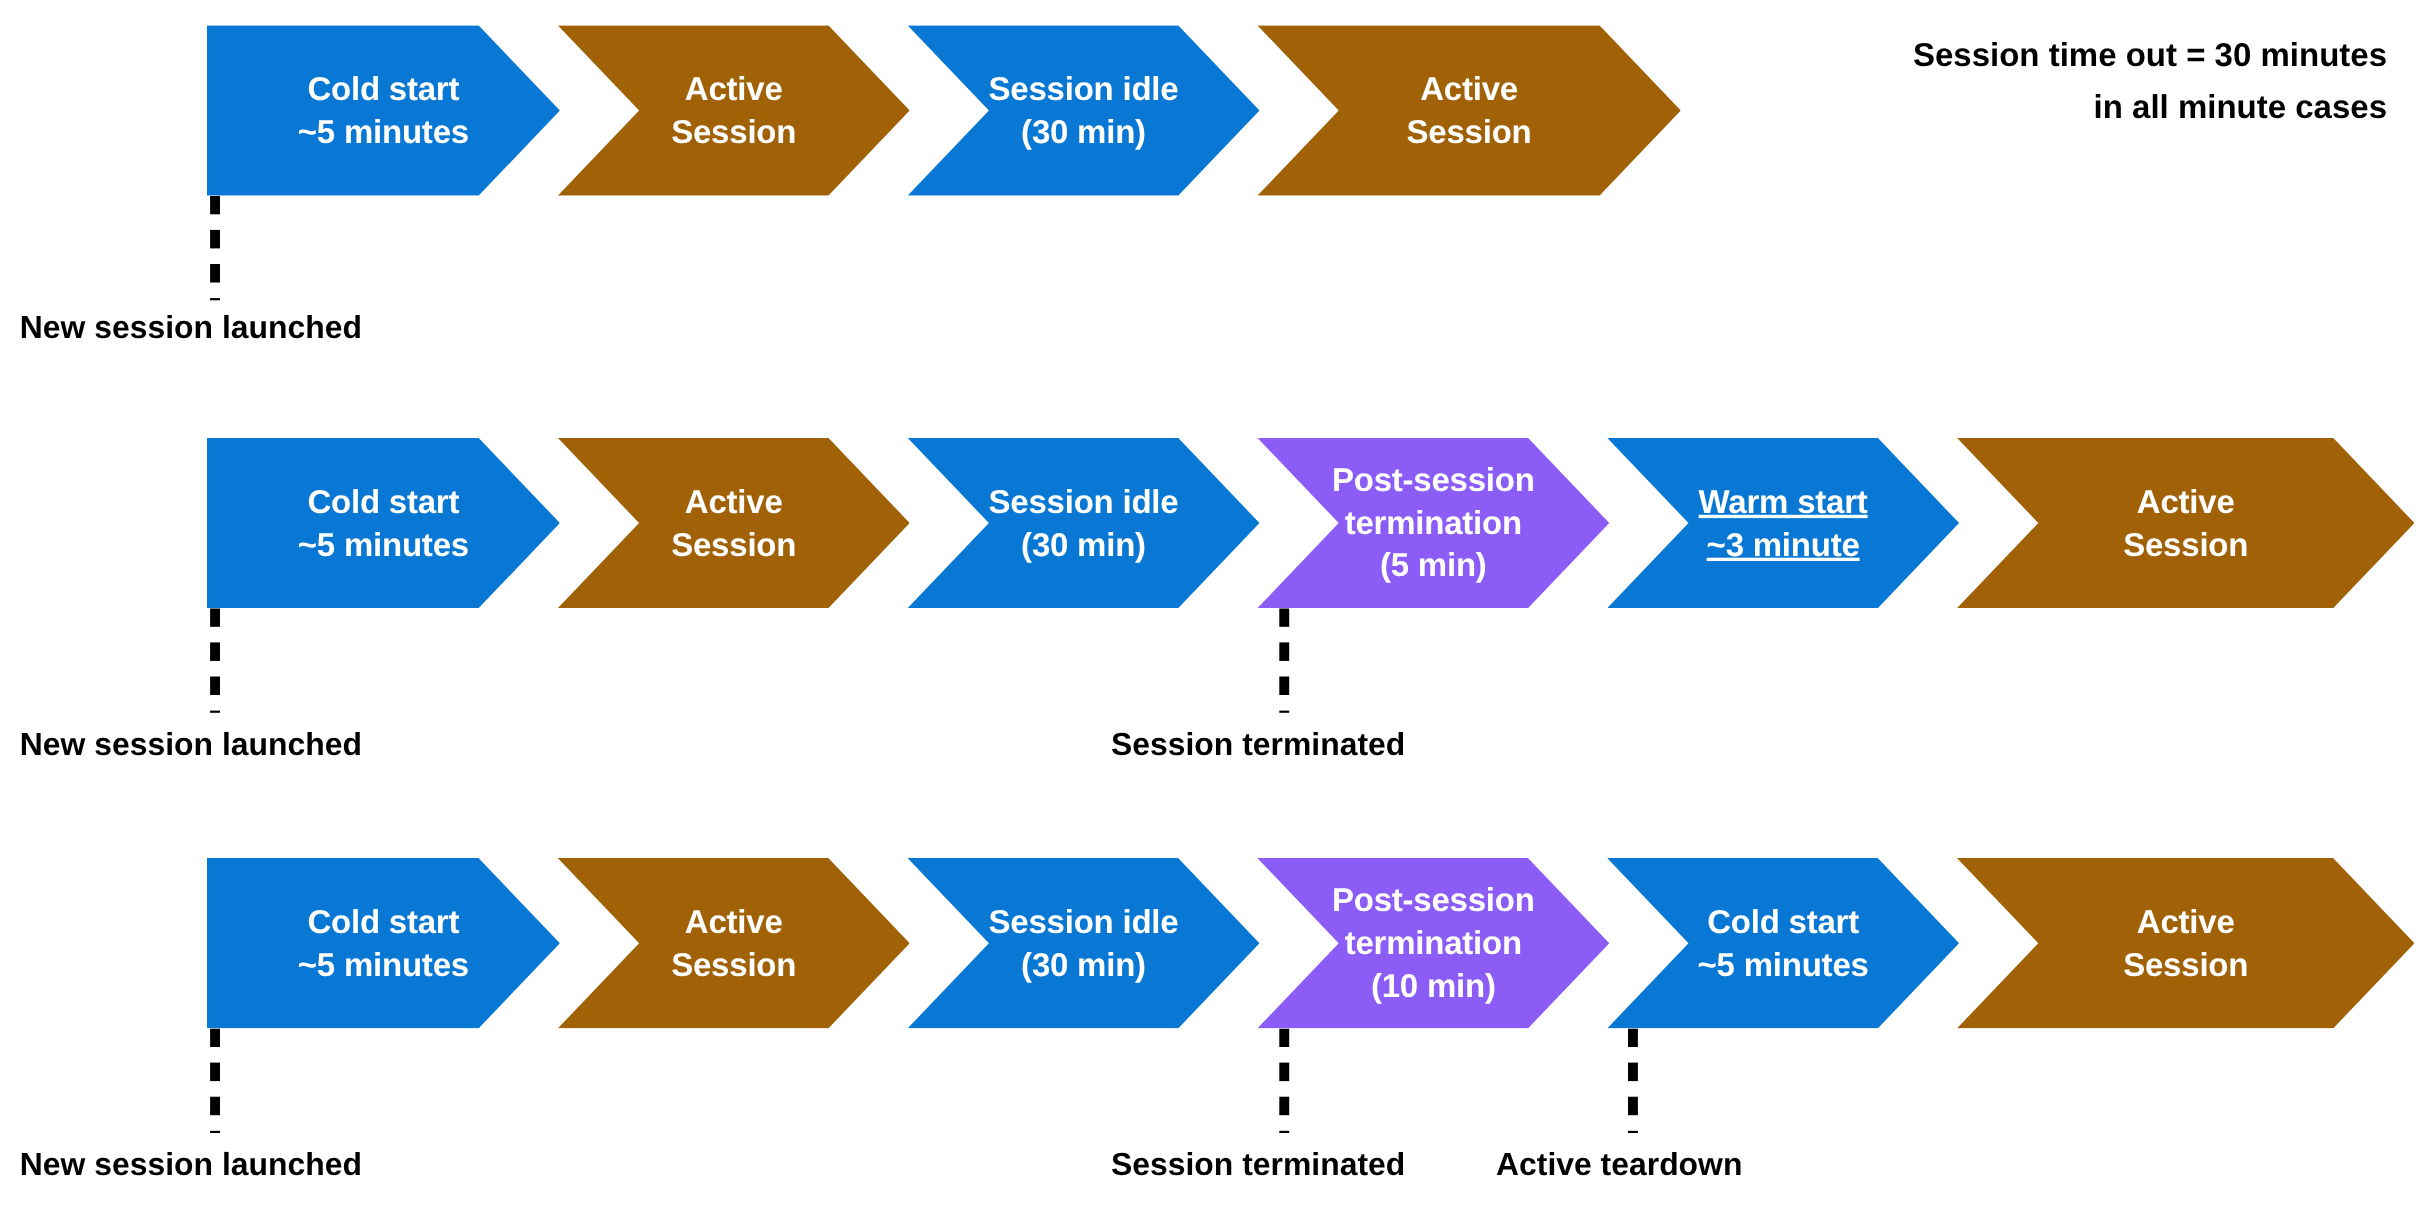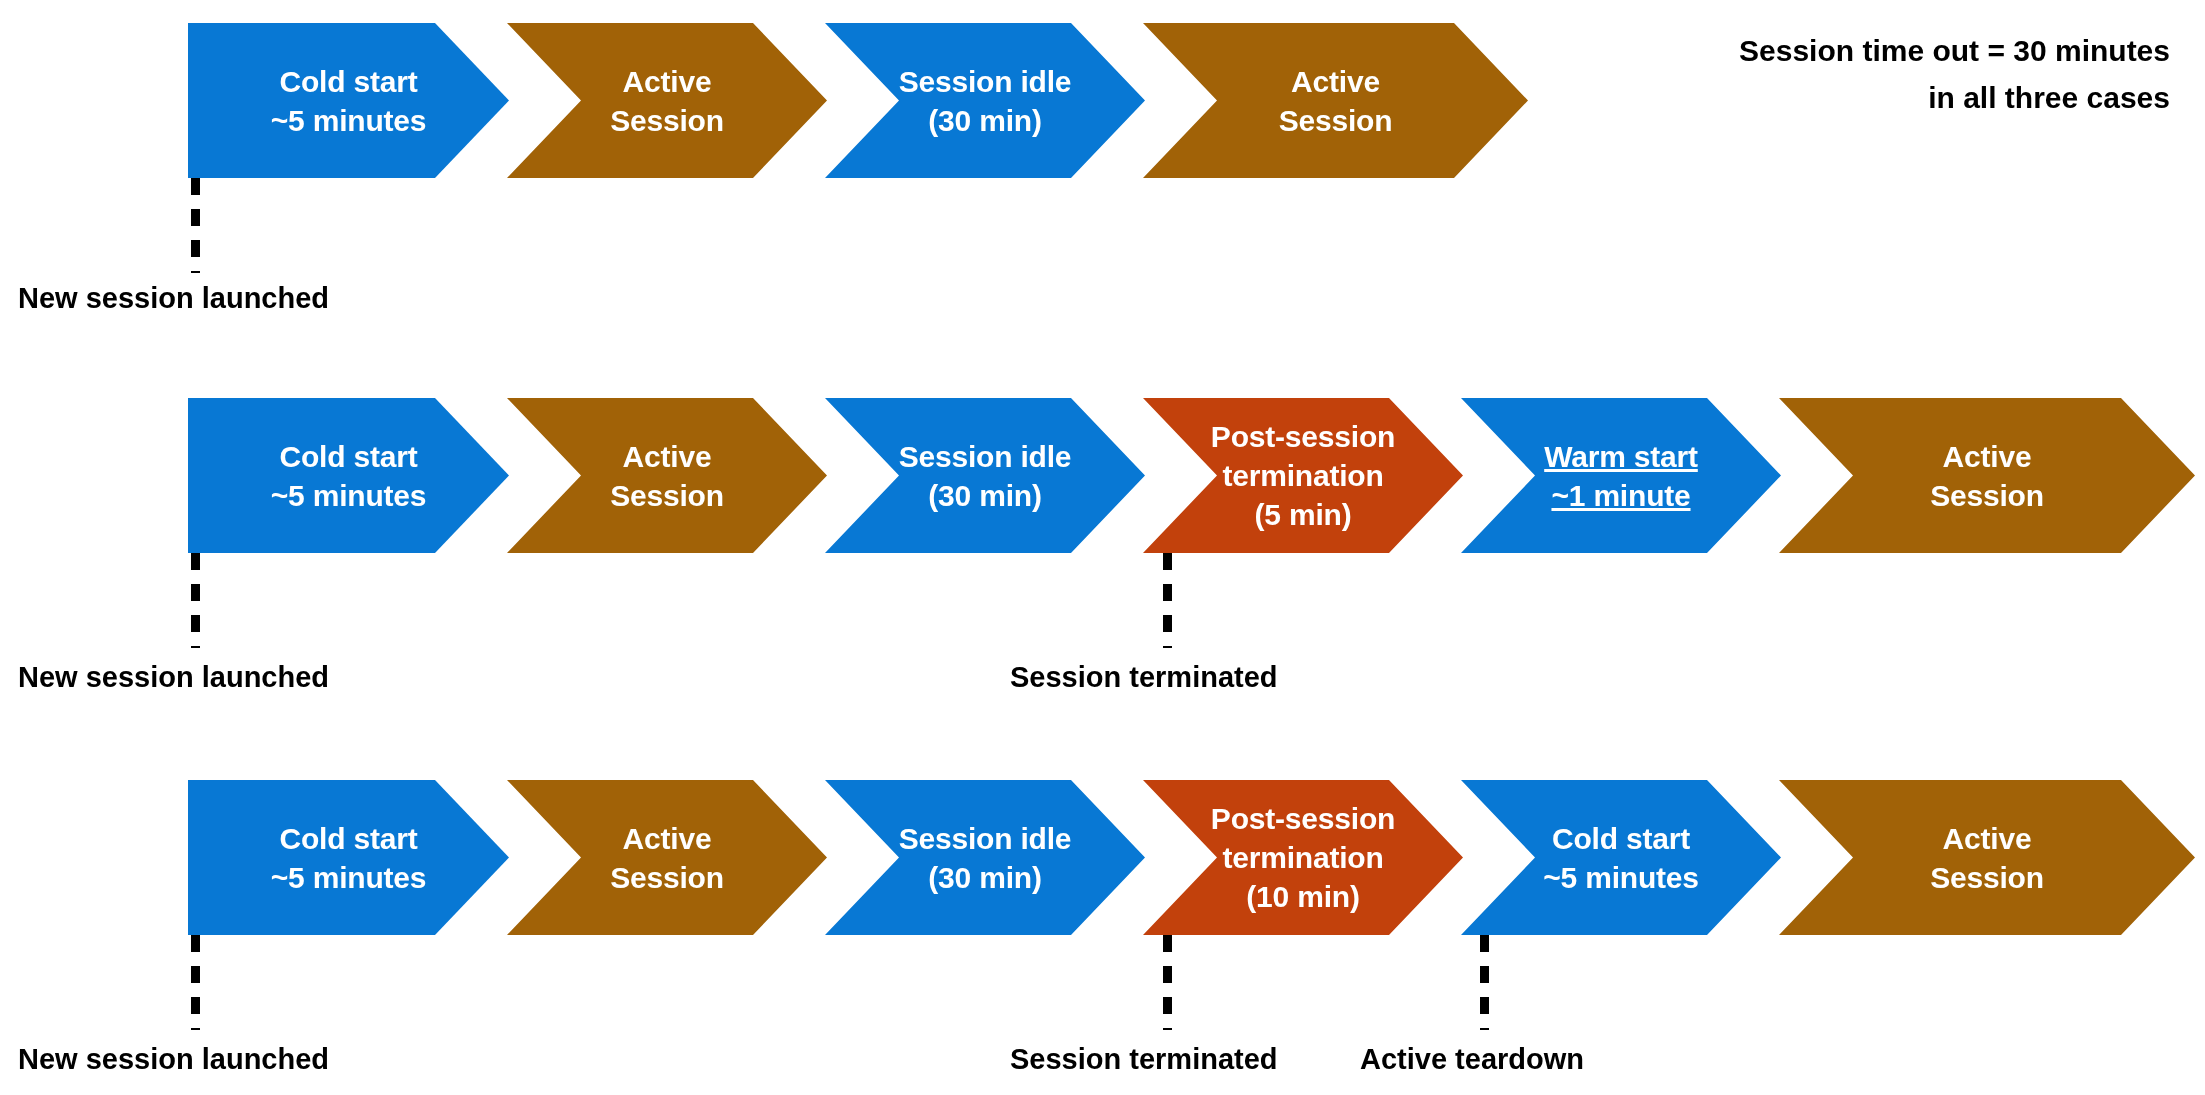"in all three cases" span.ln { text: three -> minute }
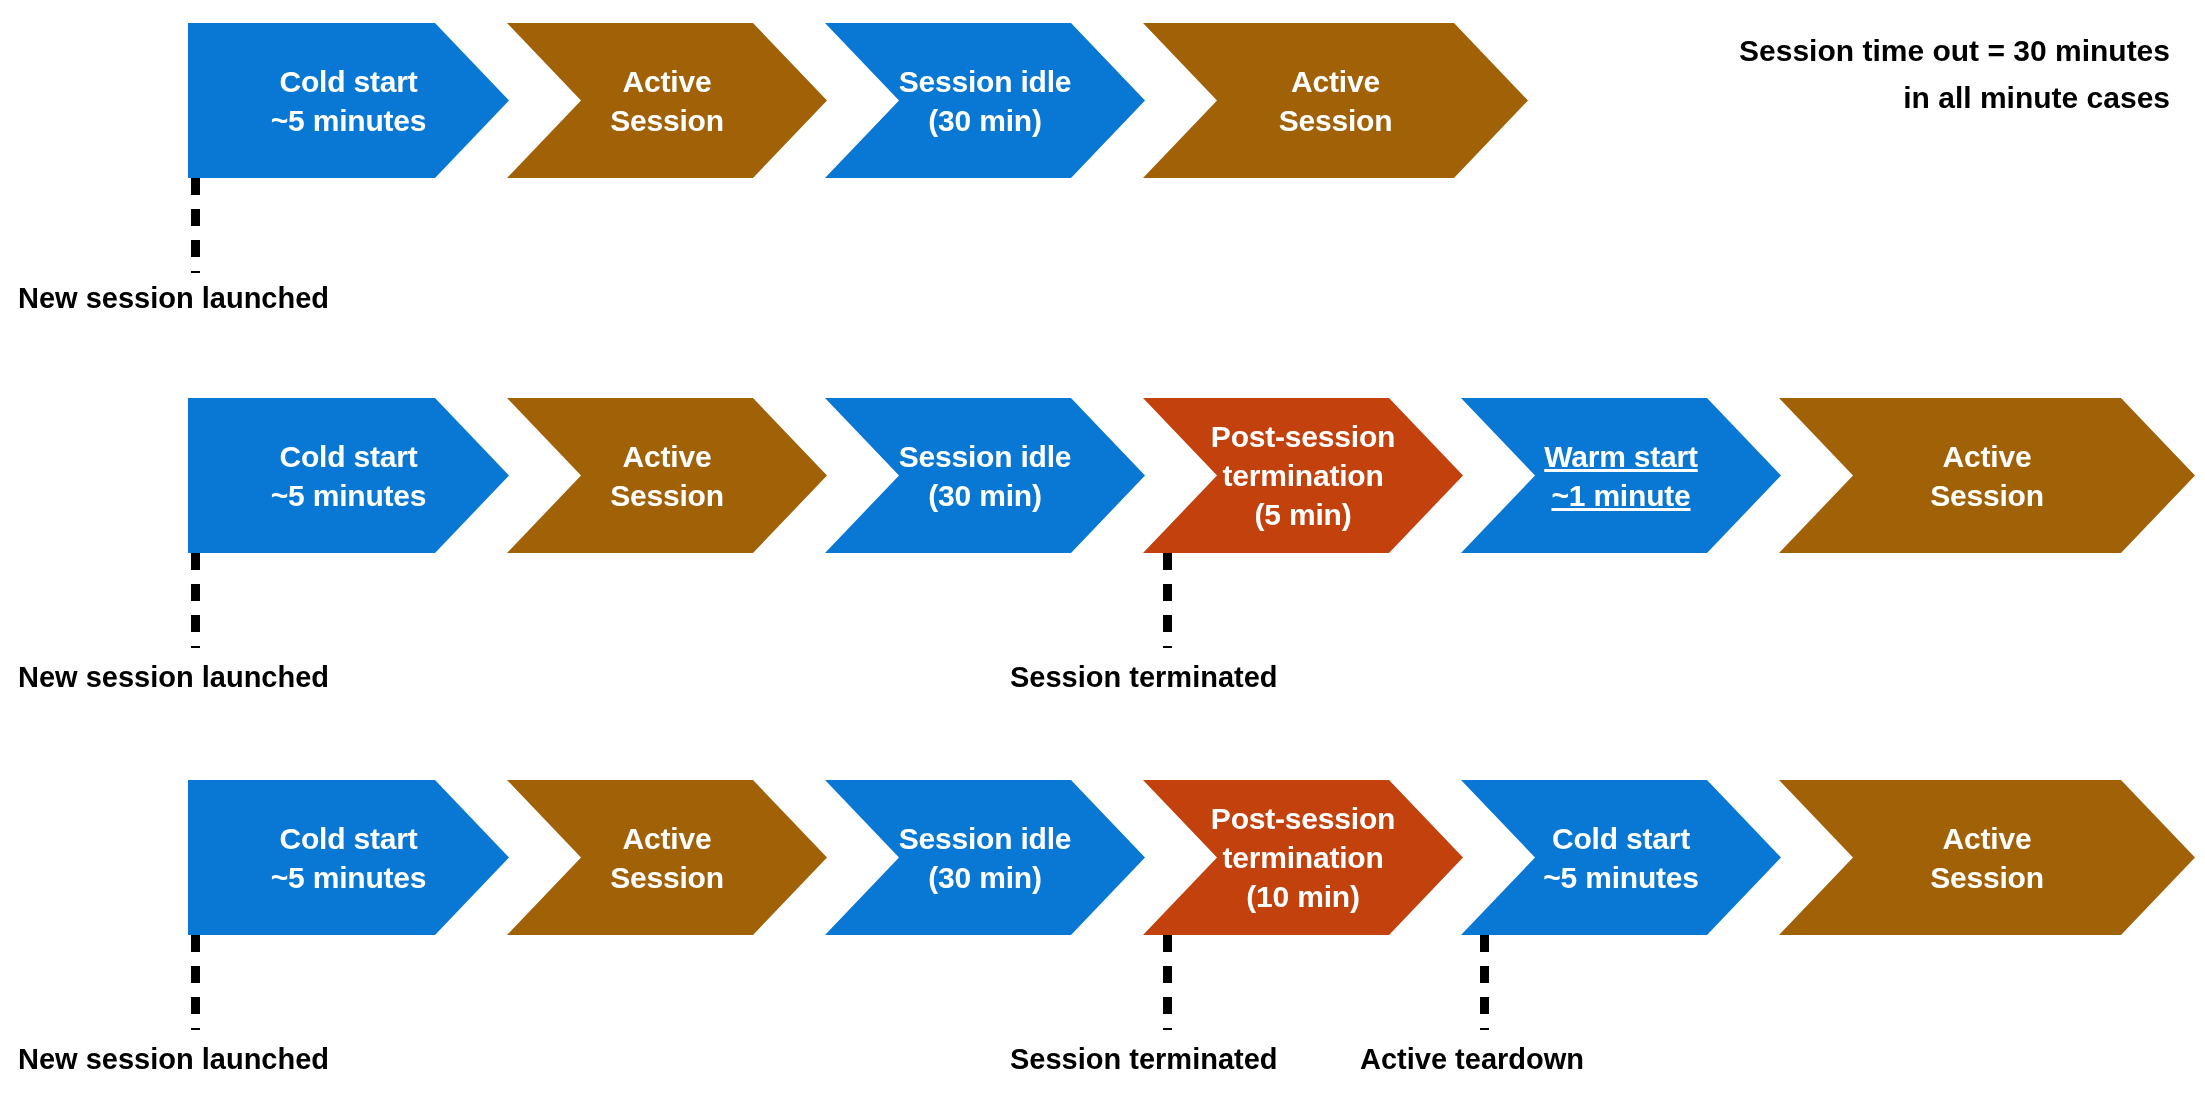"Post-session" .c-navy { background: #c2410c -> #8b5cf6 }
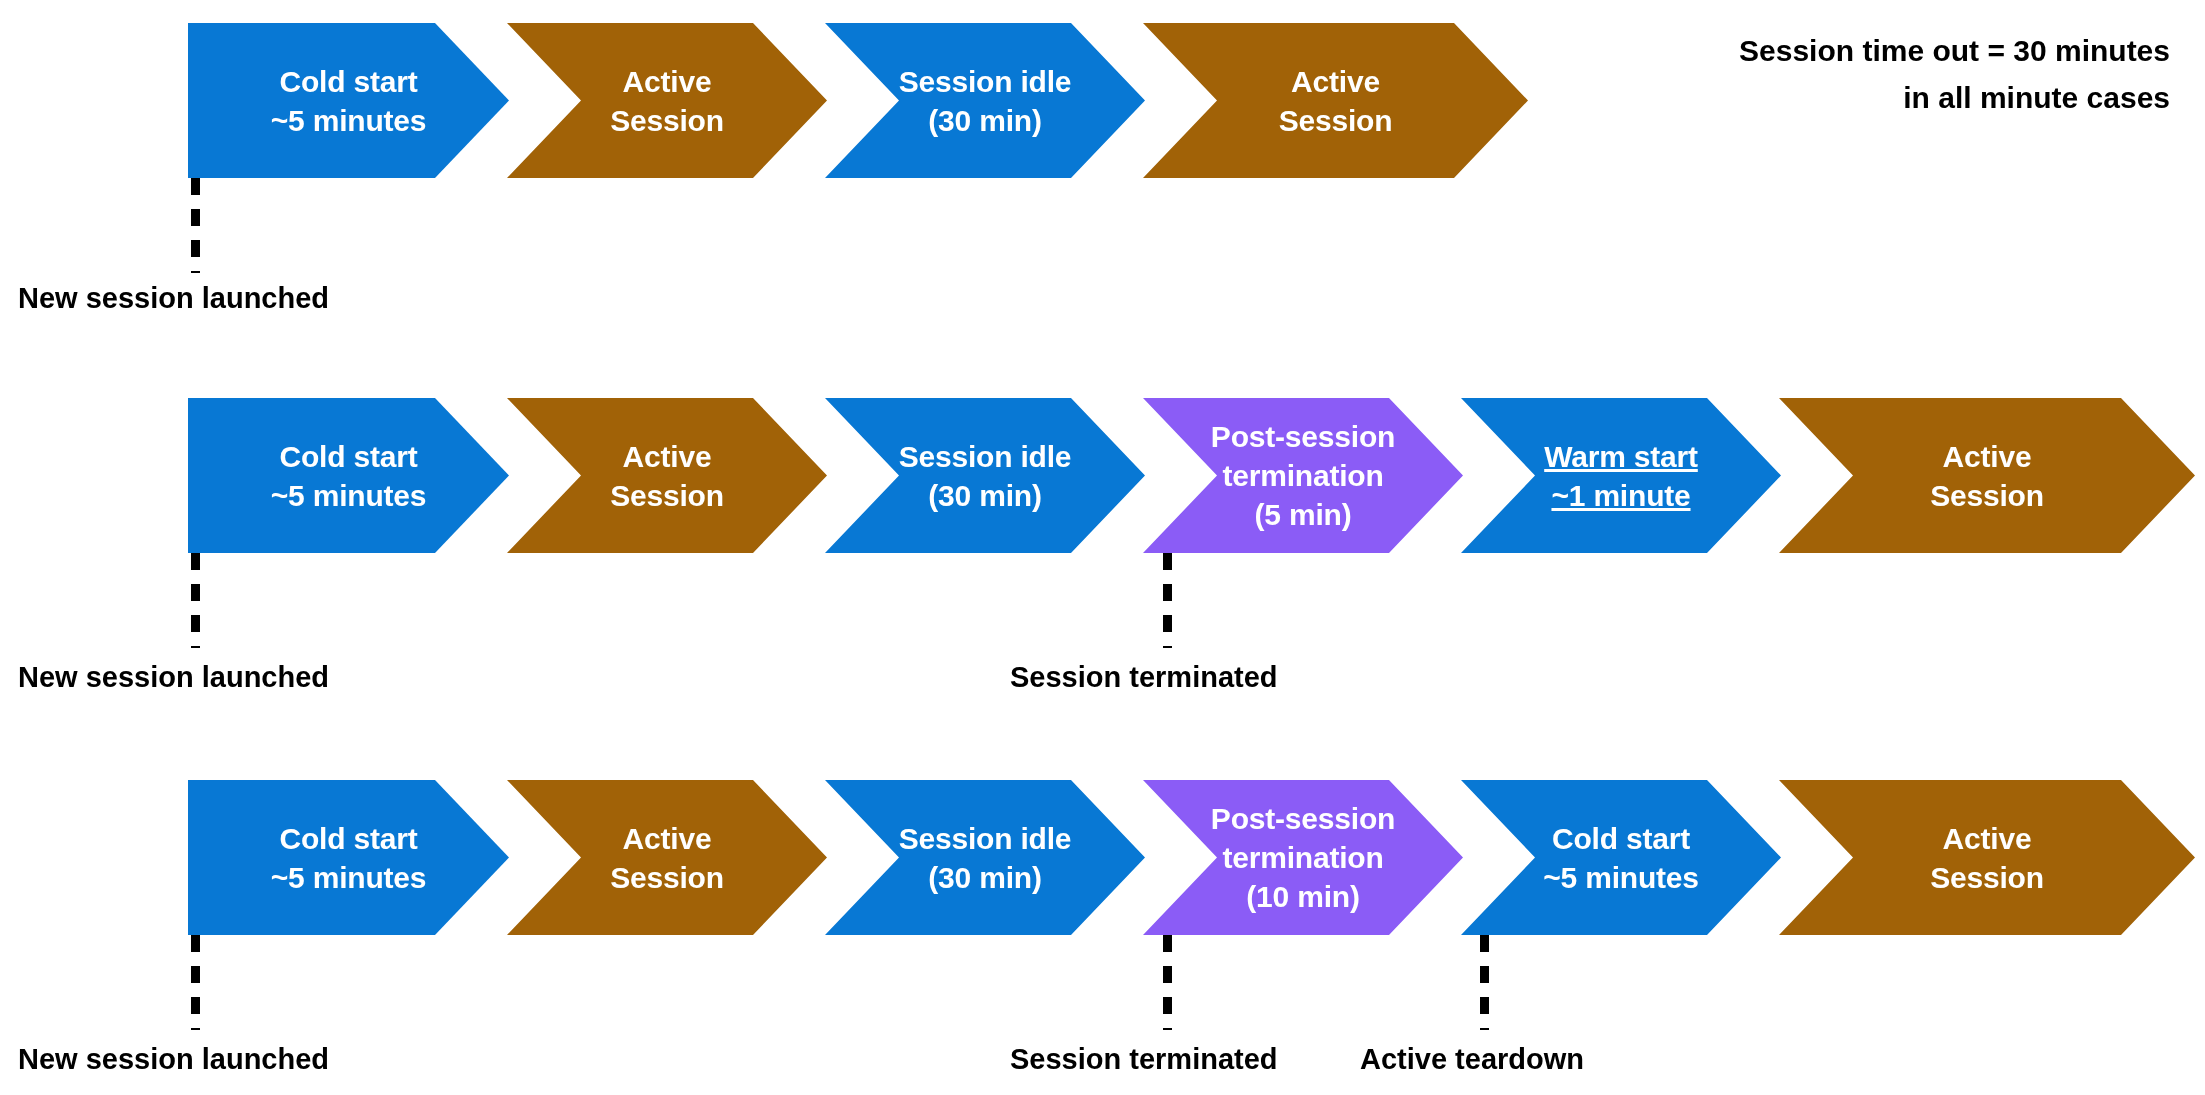"~1 minute" span.ln { text: 1 -> 3 }
